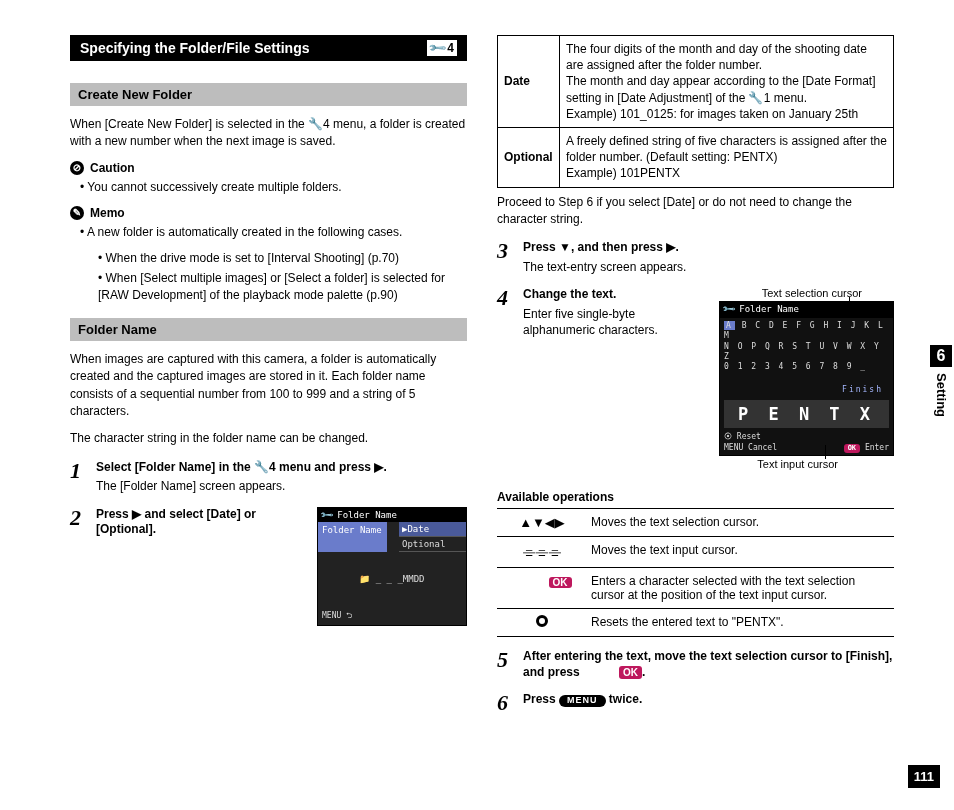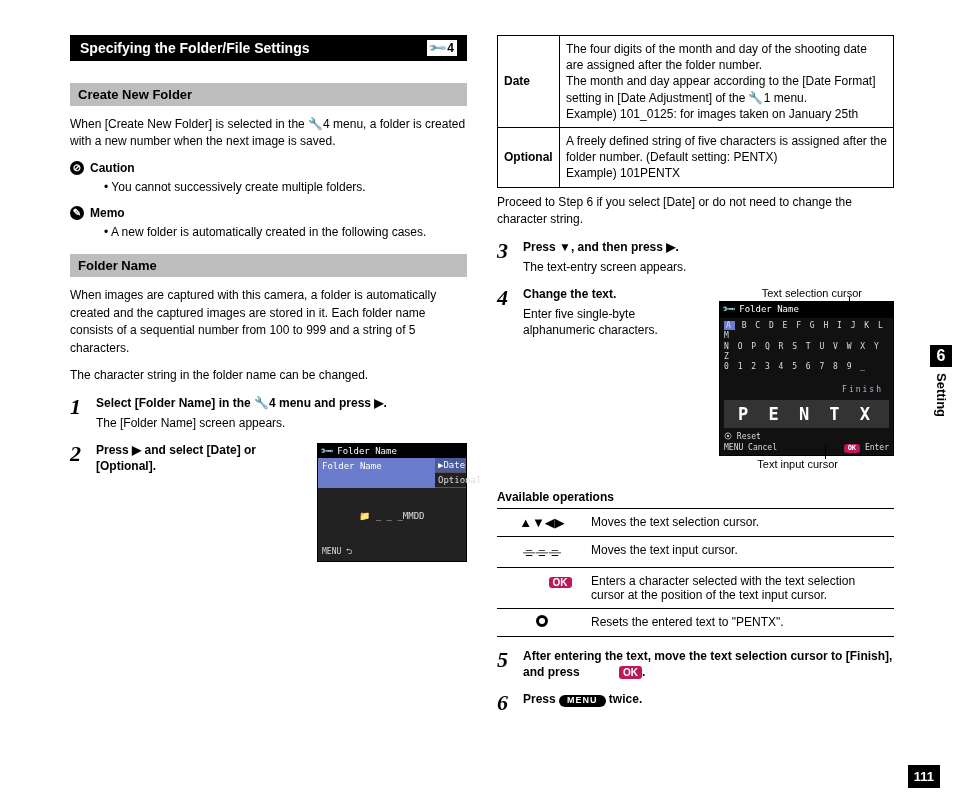"You cannot successively create multiple" ul.bul > li { margin-left: 24px -> none }
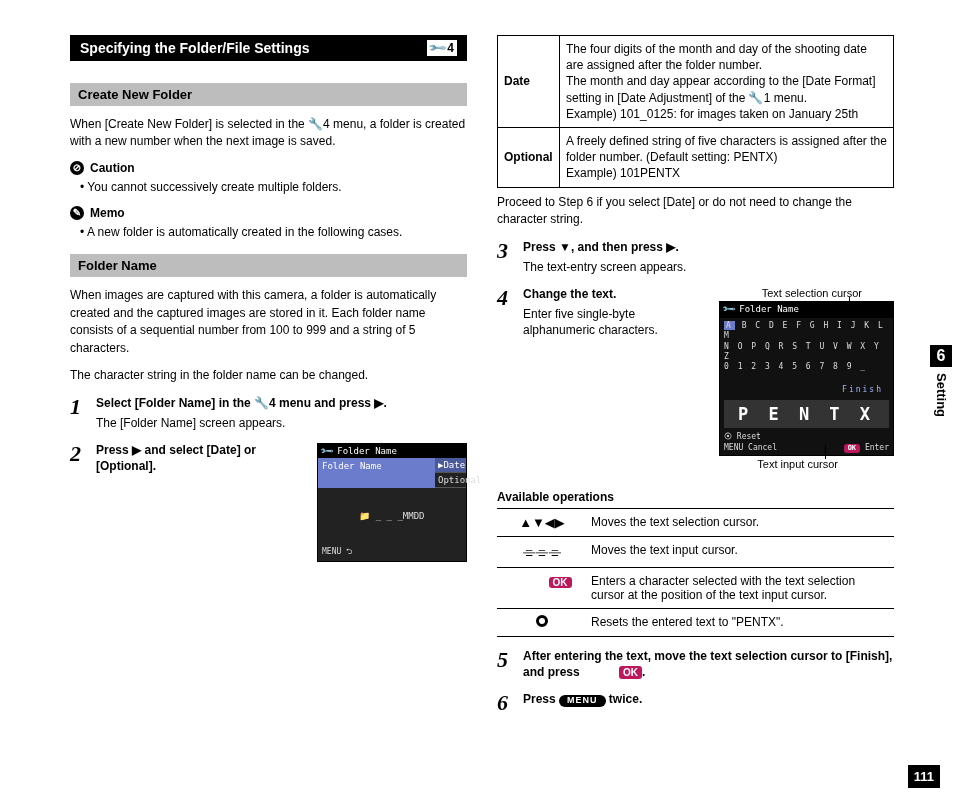"When the drive mode is" ul.bul { html: none -> <ul> <li>When the drive mode is set to [Interval Shooting] (p.70)</li> <li>When [Select multiple images] or [Select a folder] is selected for [RAW Development] of the playback mode palette (p.90)</li> </ul> }
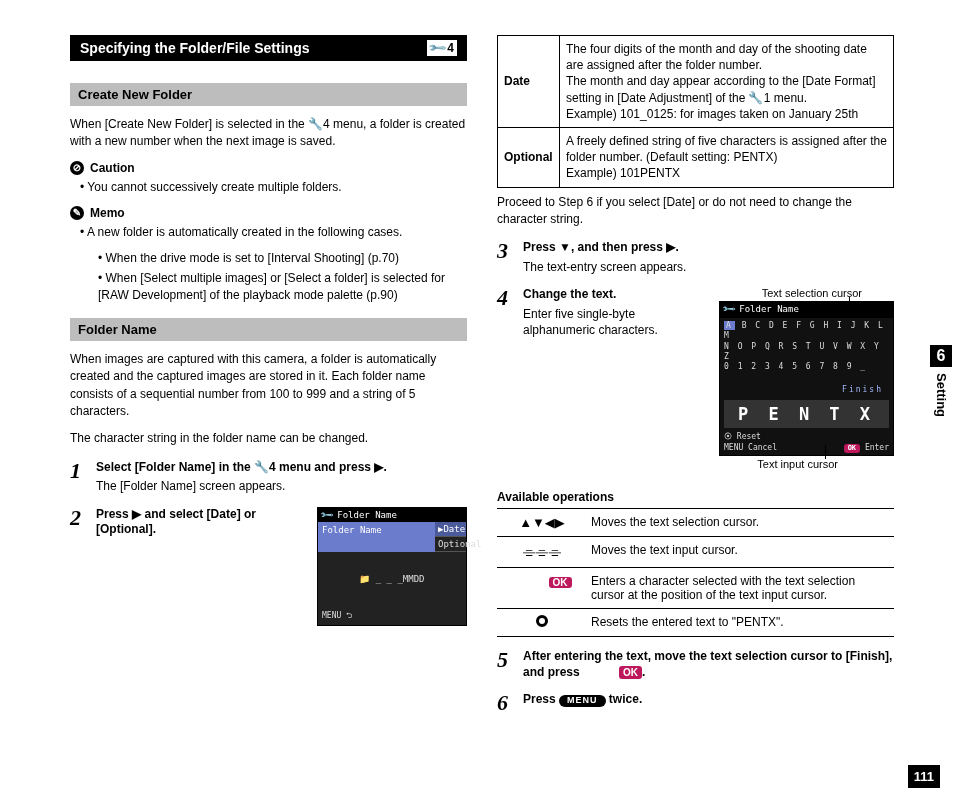"▶Date" .lcd1 .row .r { padding-left: none -> 12px; width: 31px -> 79px }
